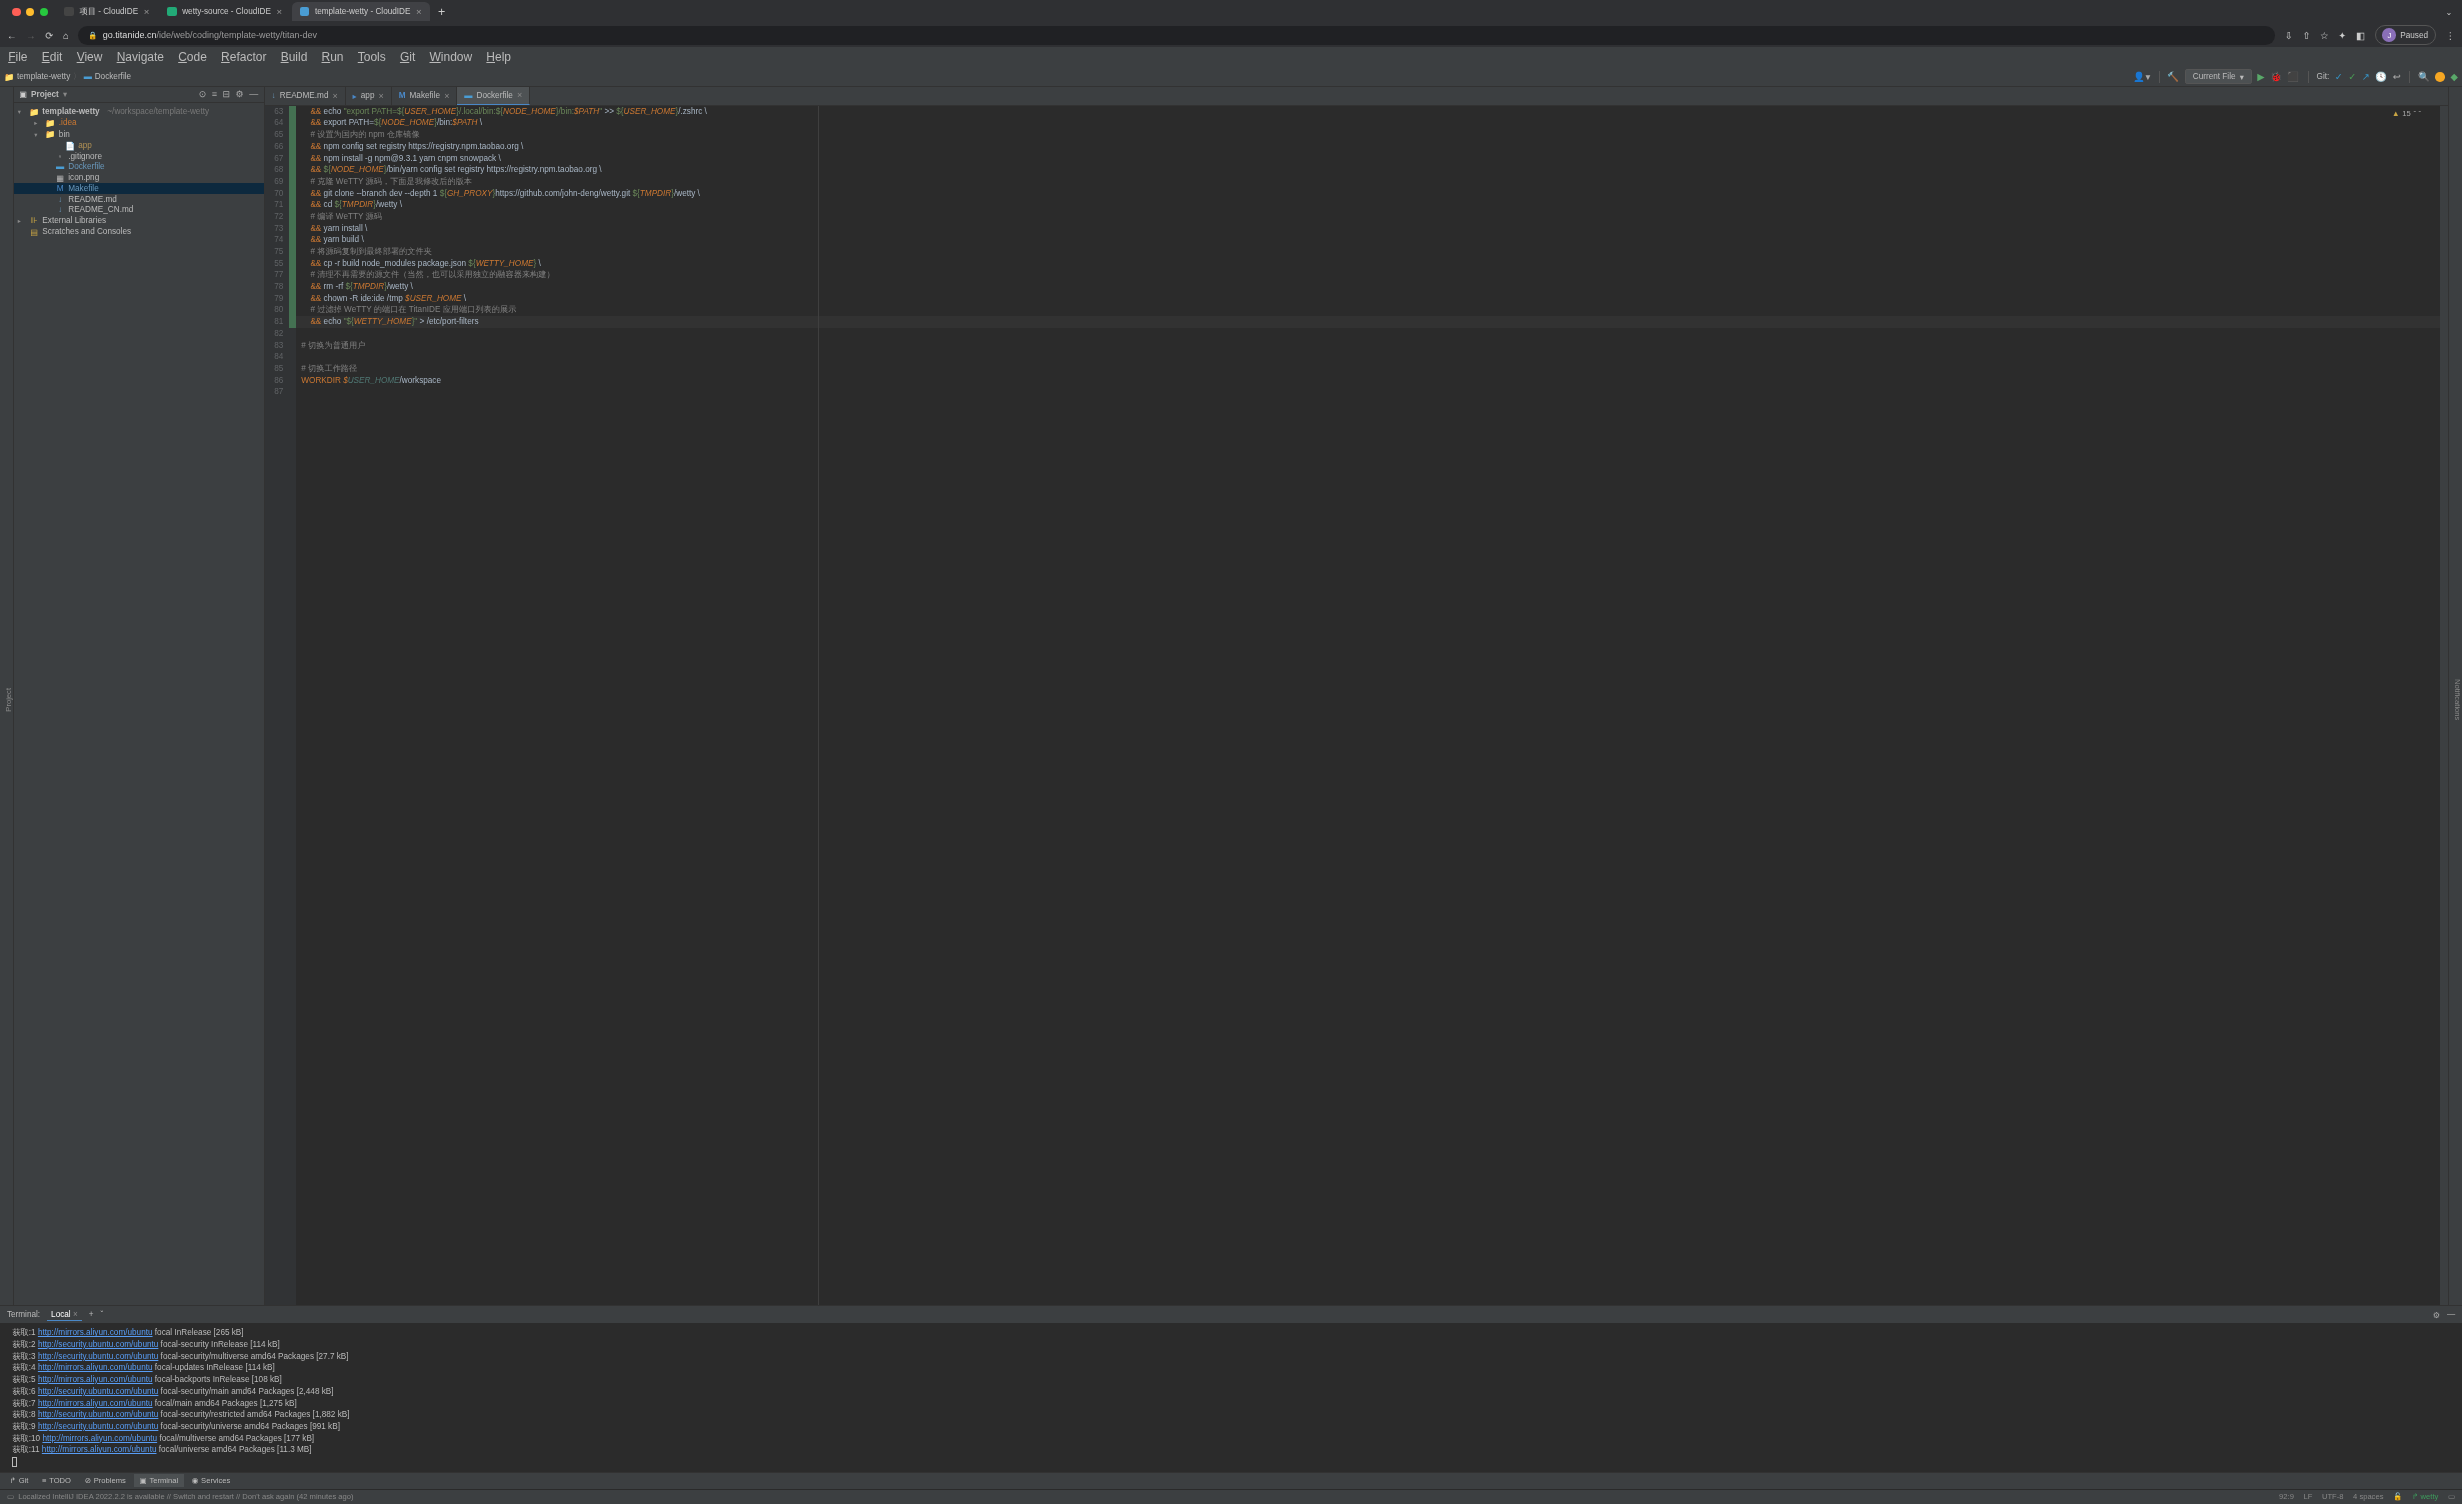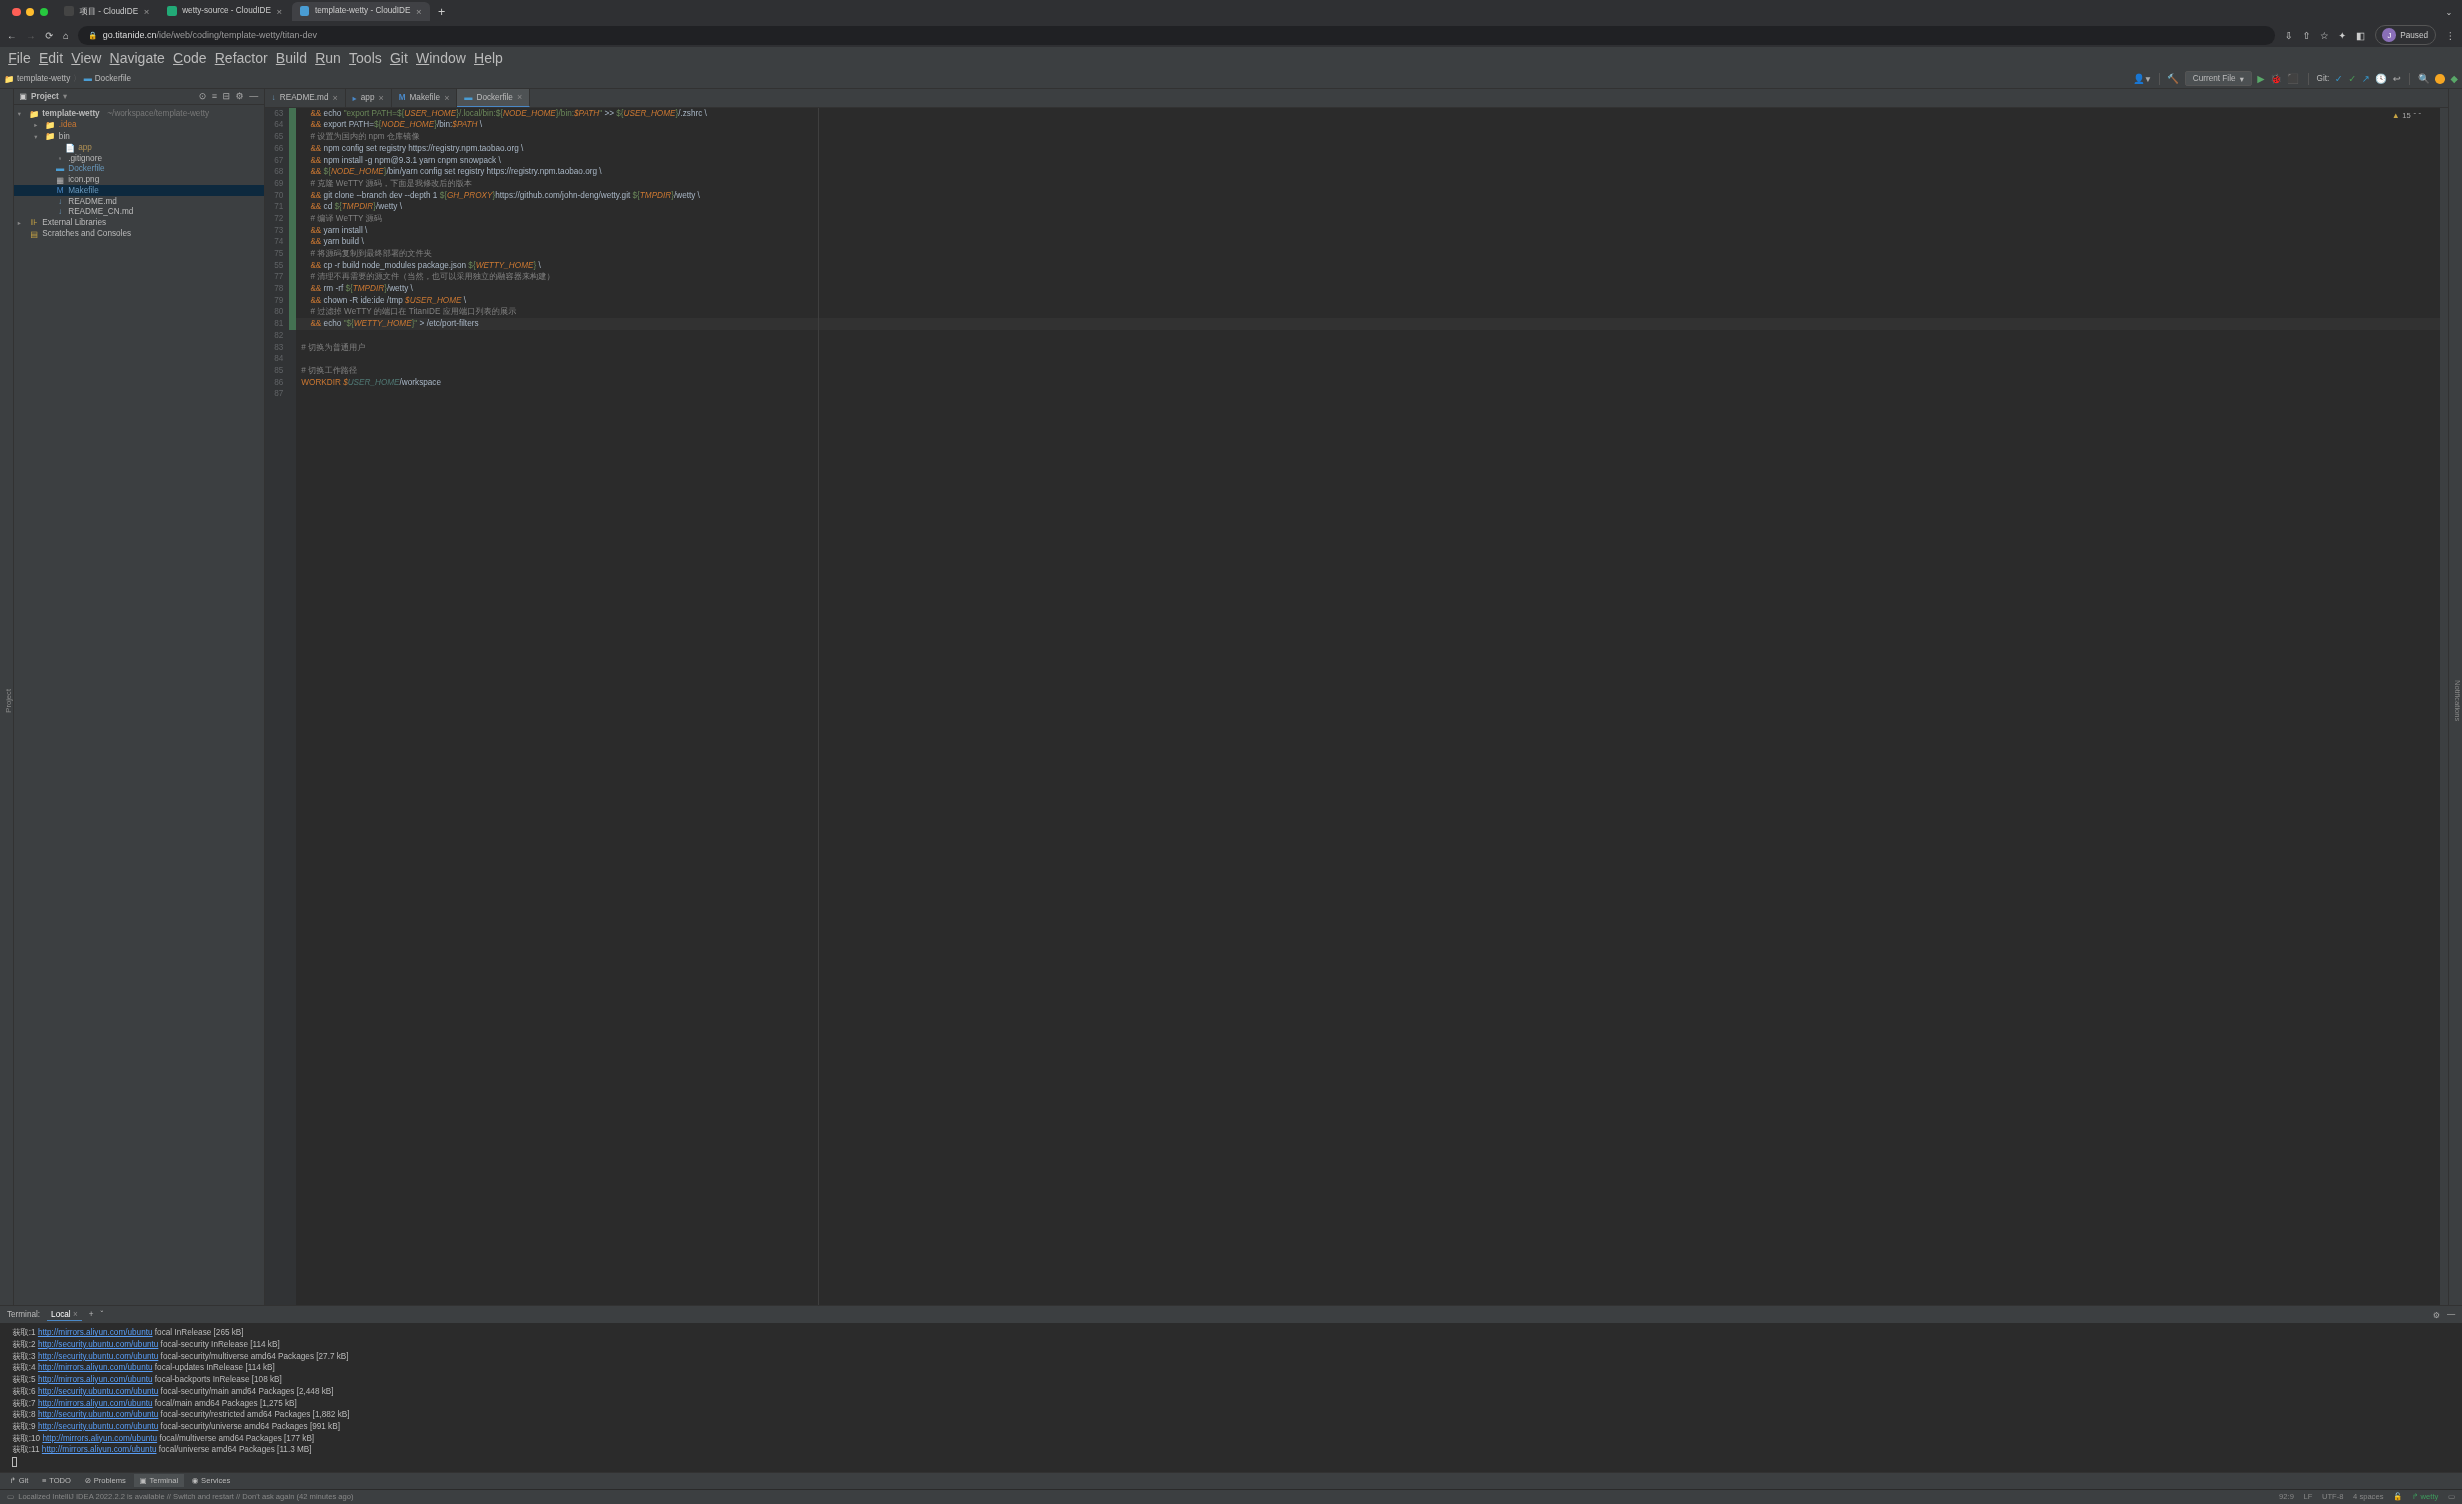"项目 - CloudIDE" .btab { align-items: none -> center }
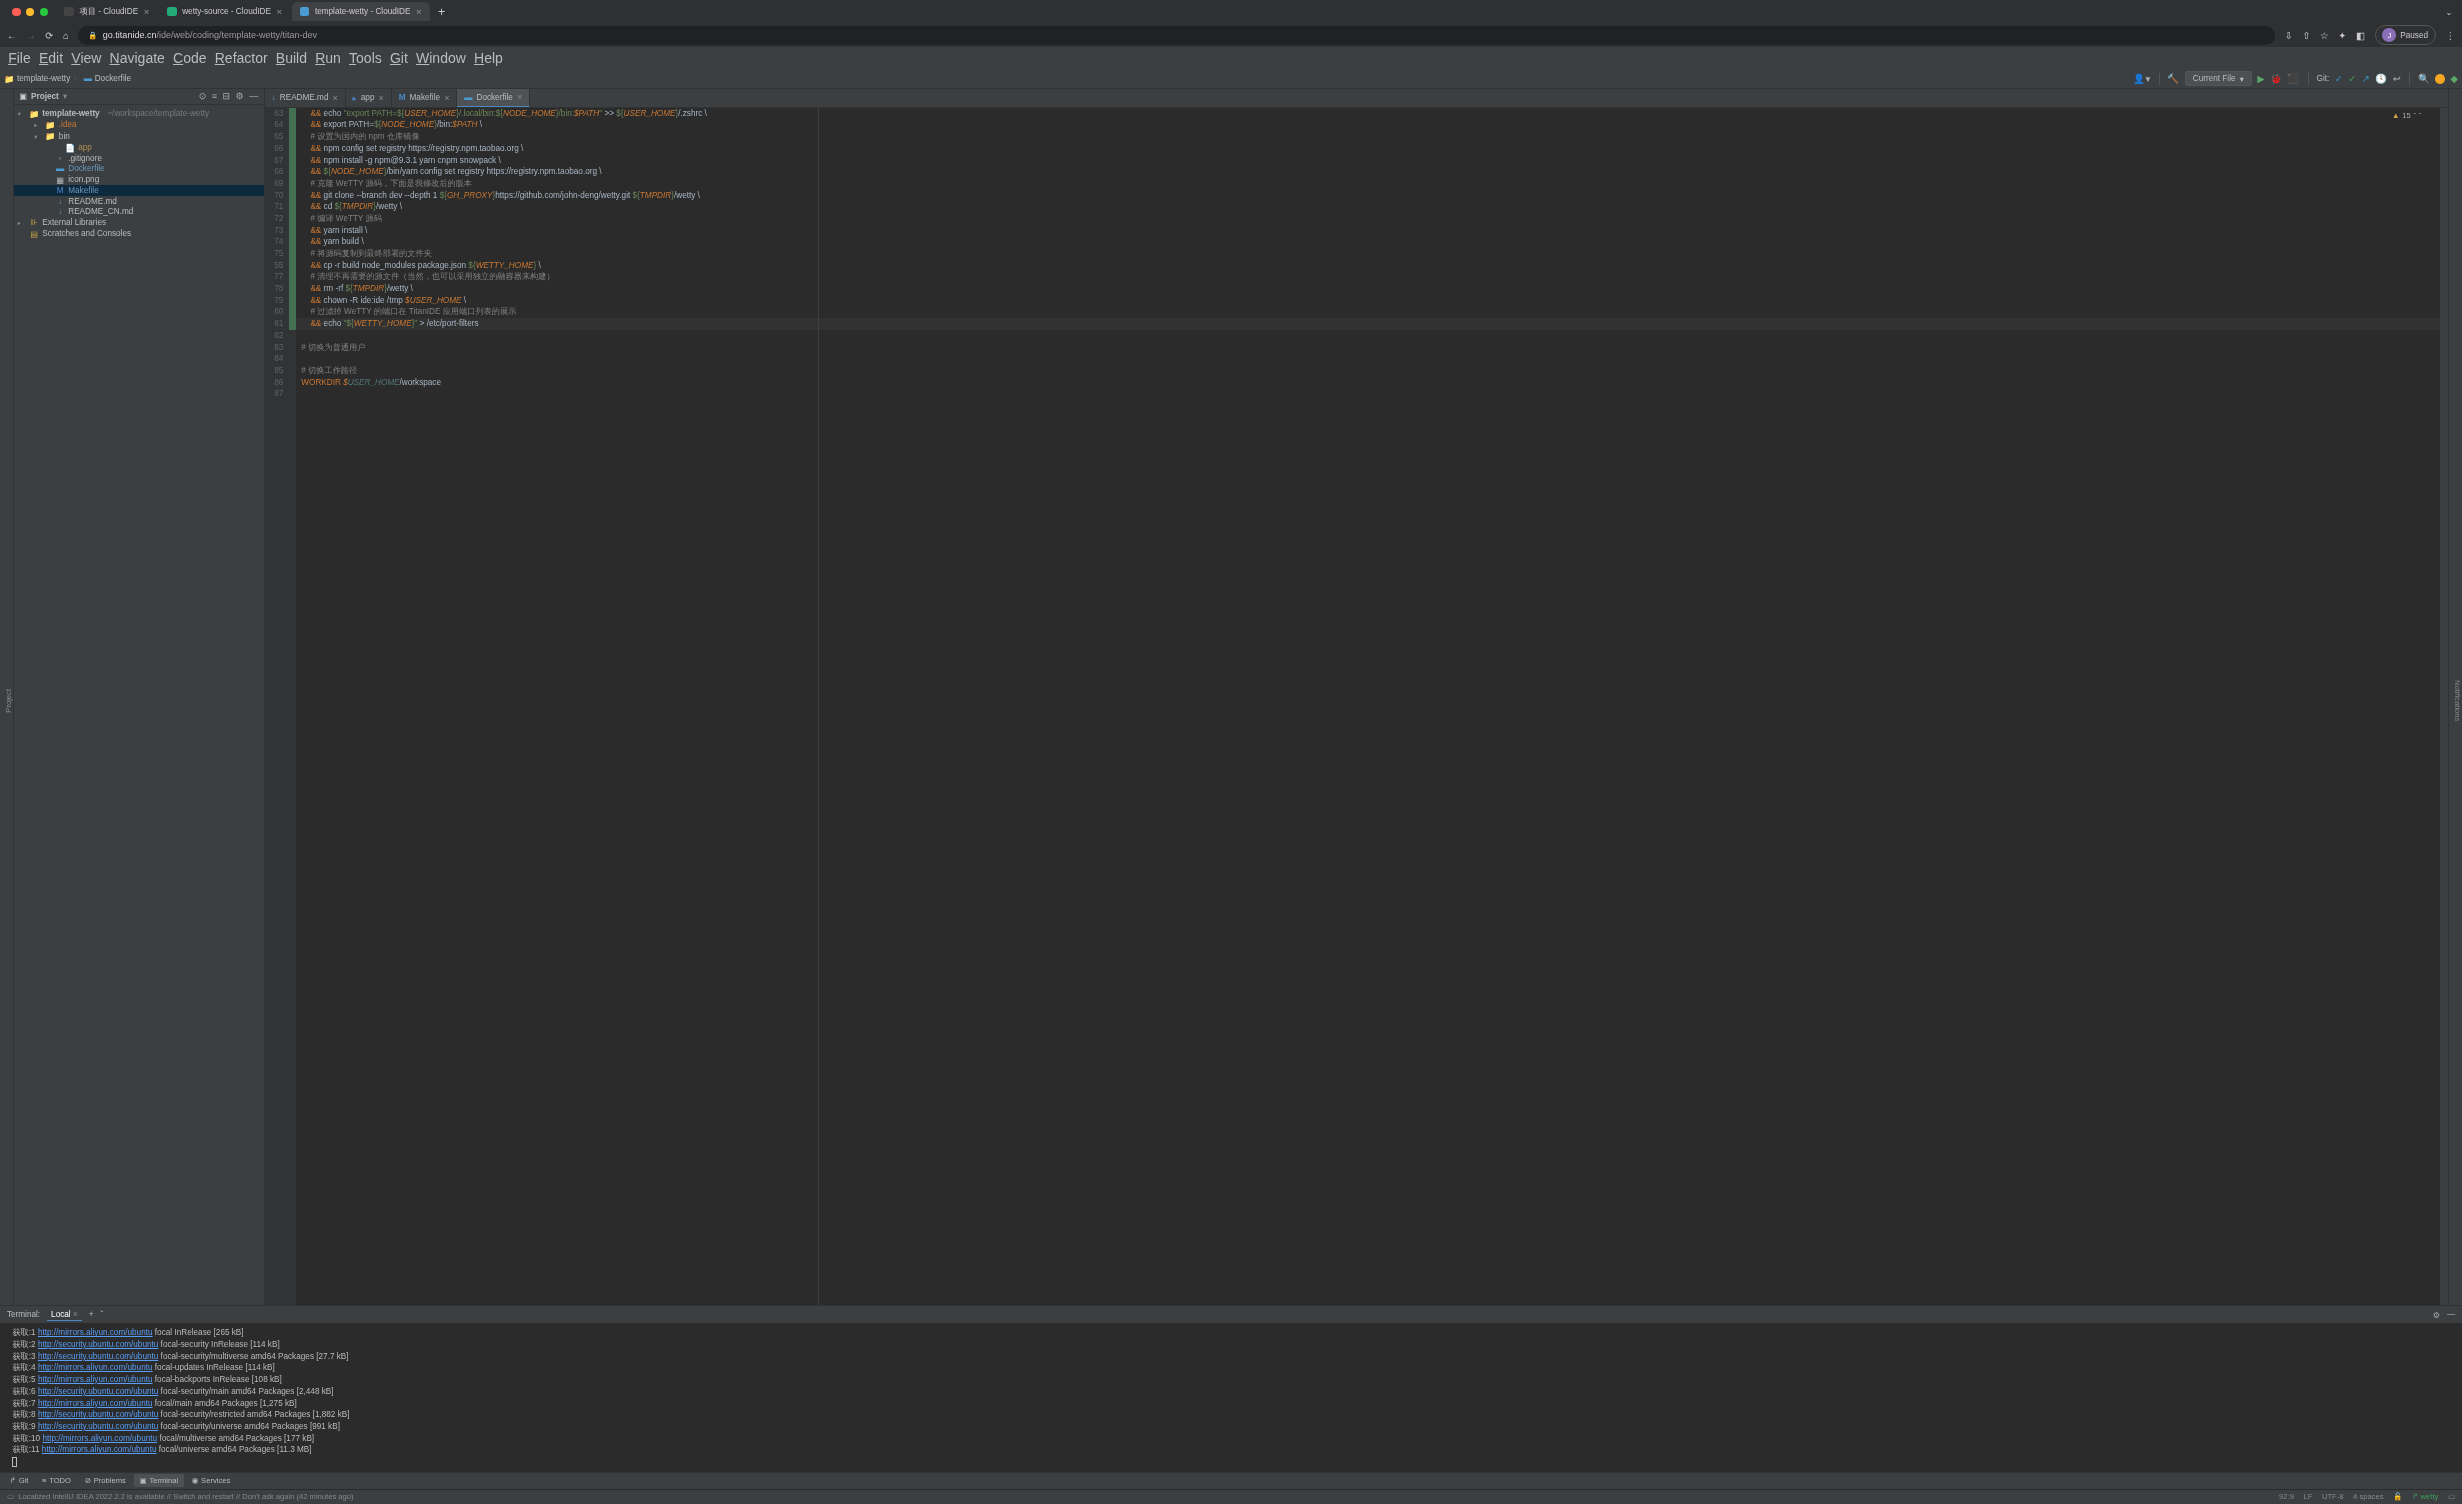"File" .menu-bar { font-size: 14px -> 12px; gap: 0 -> 6px }
